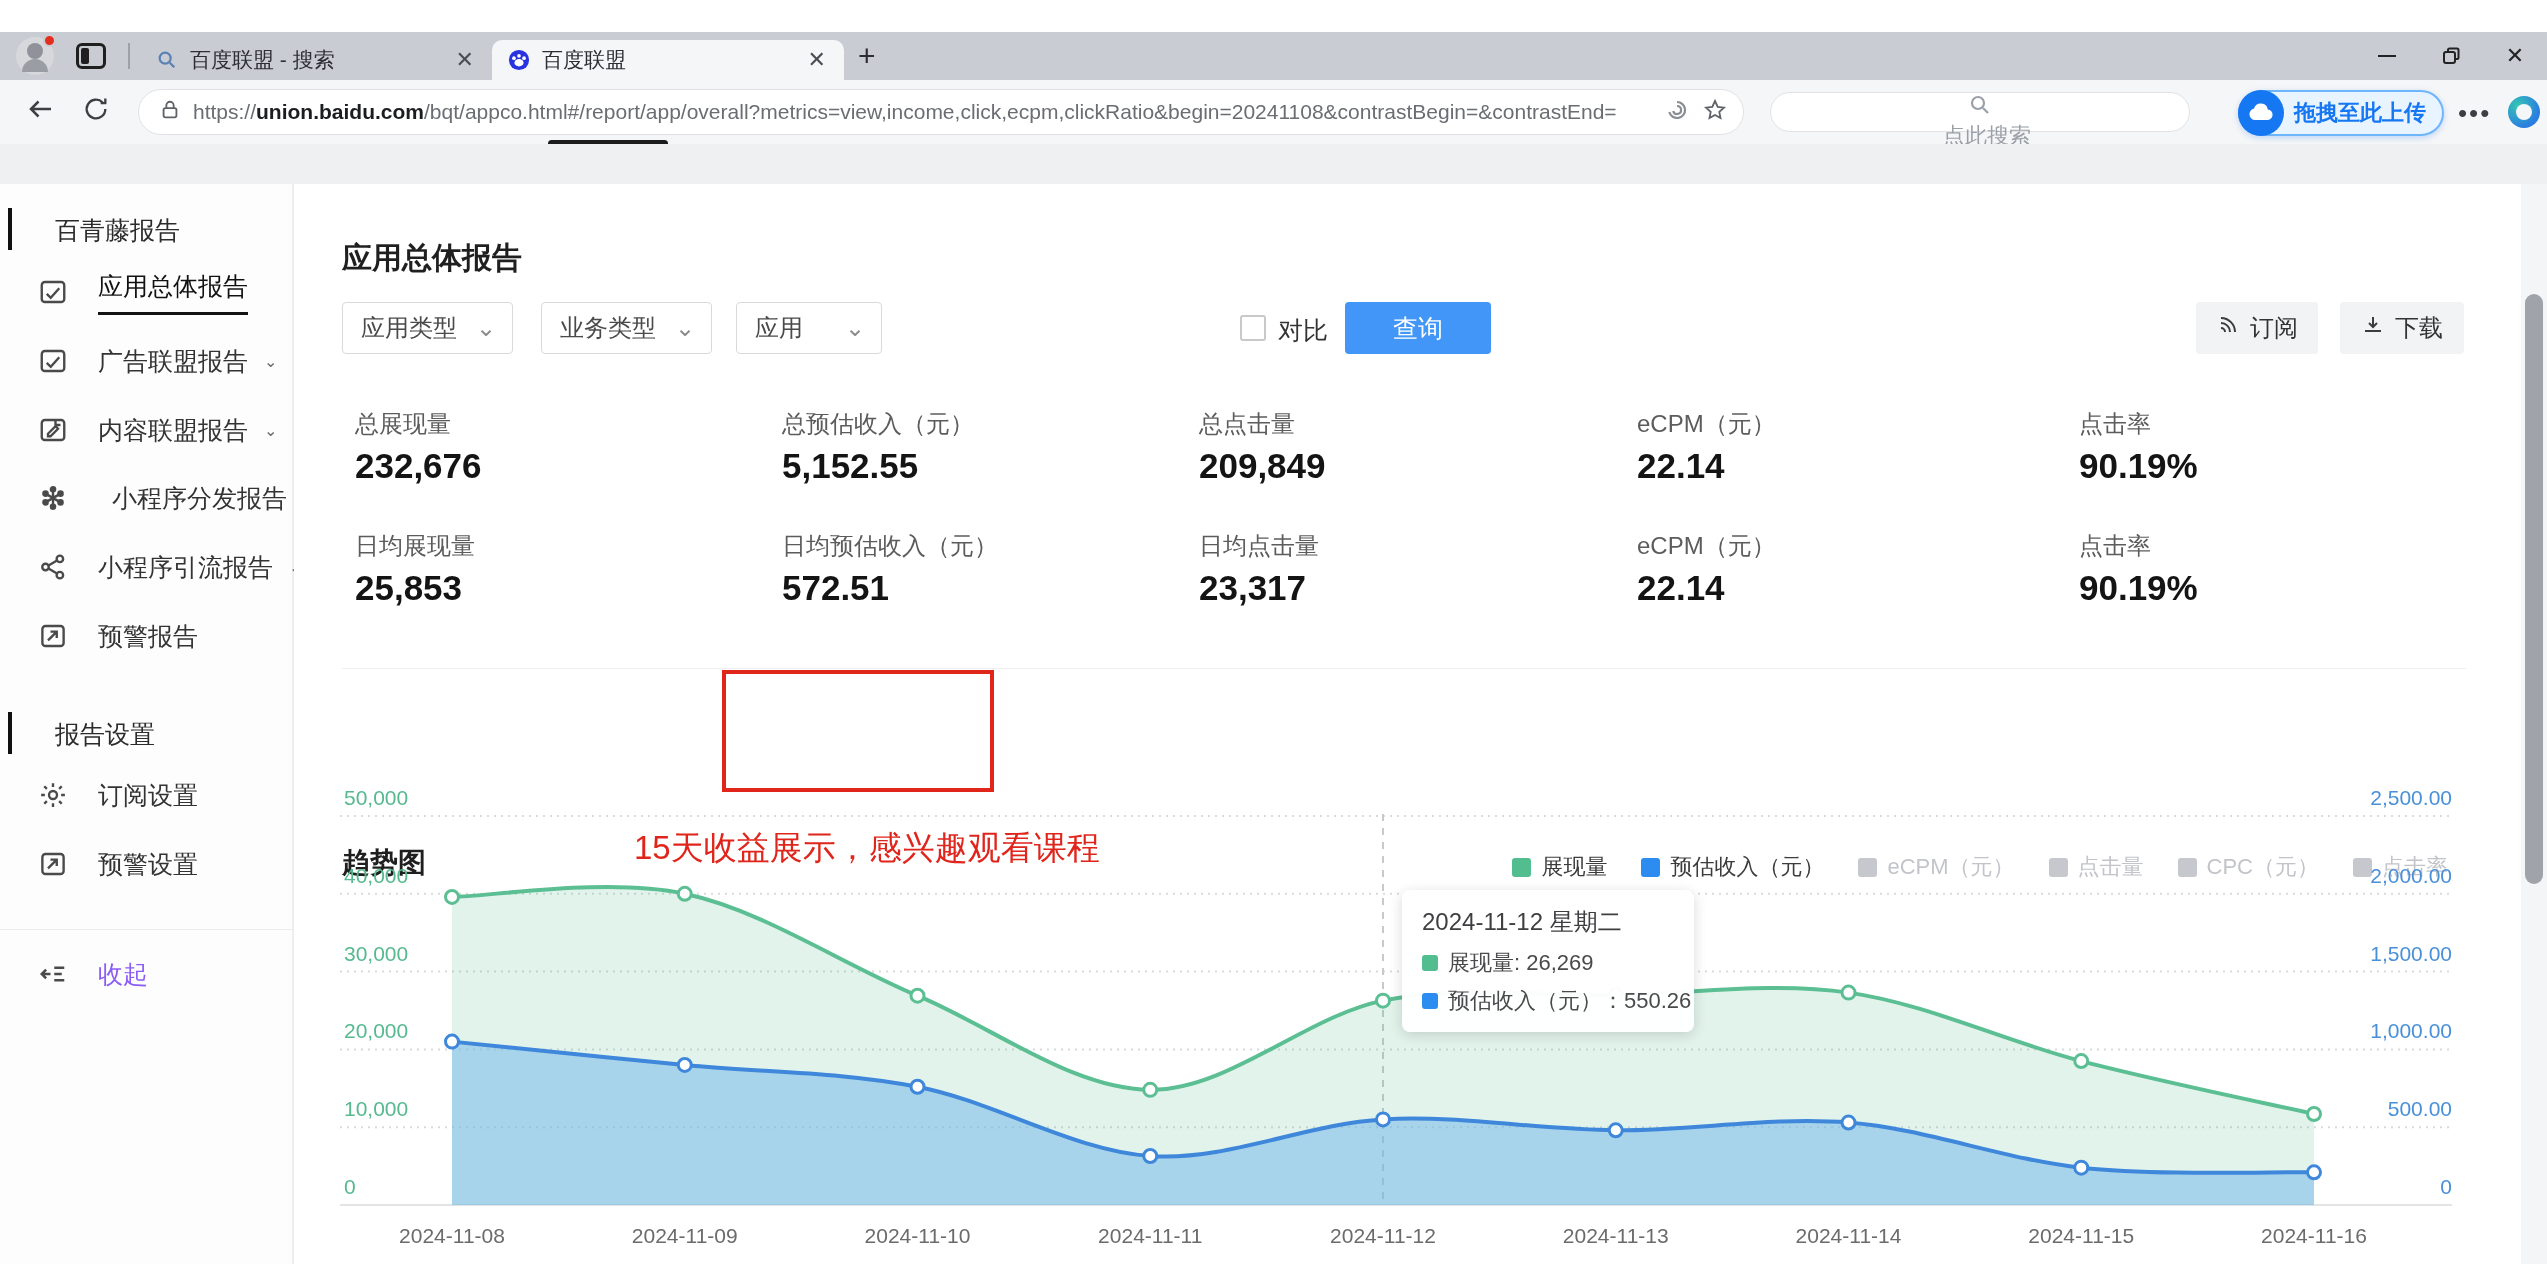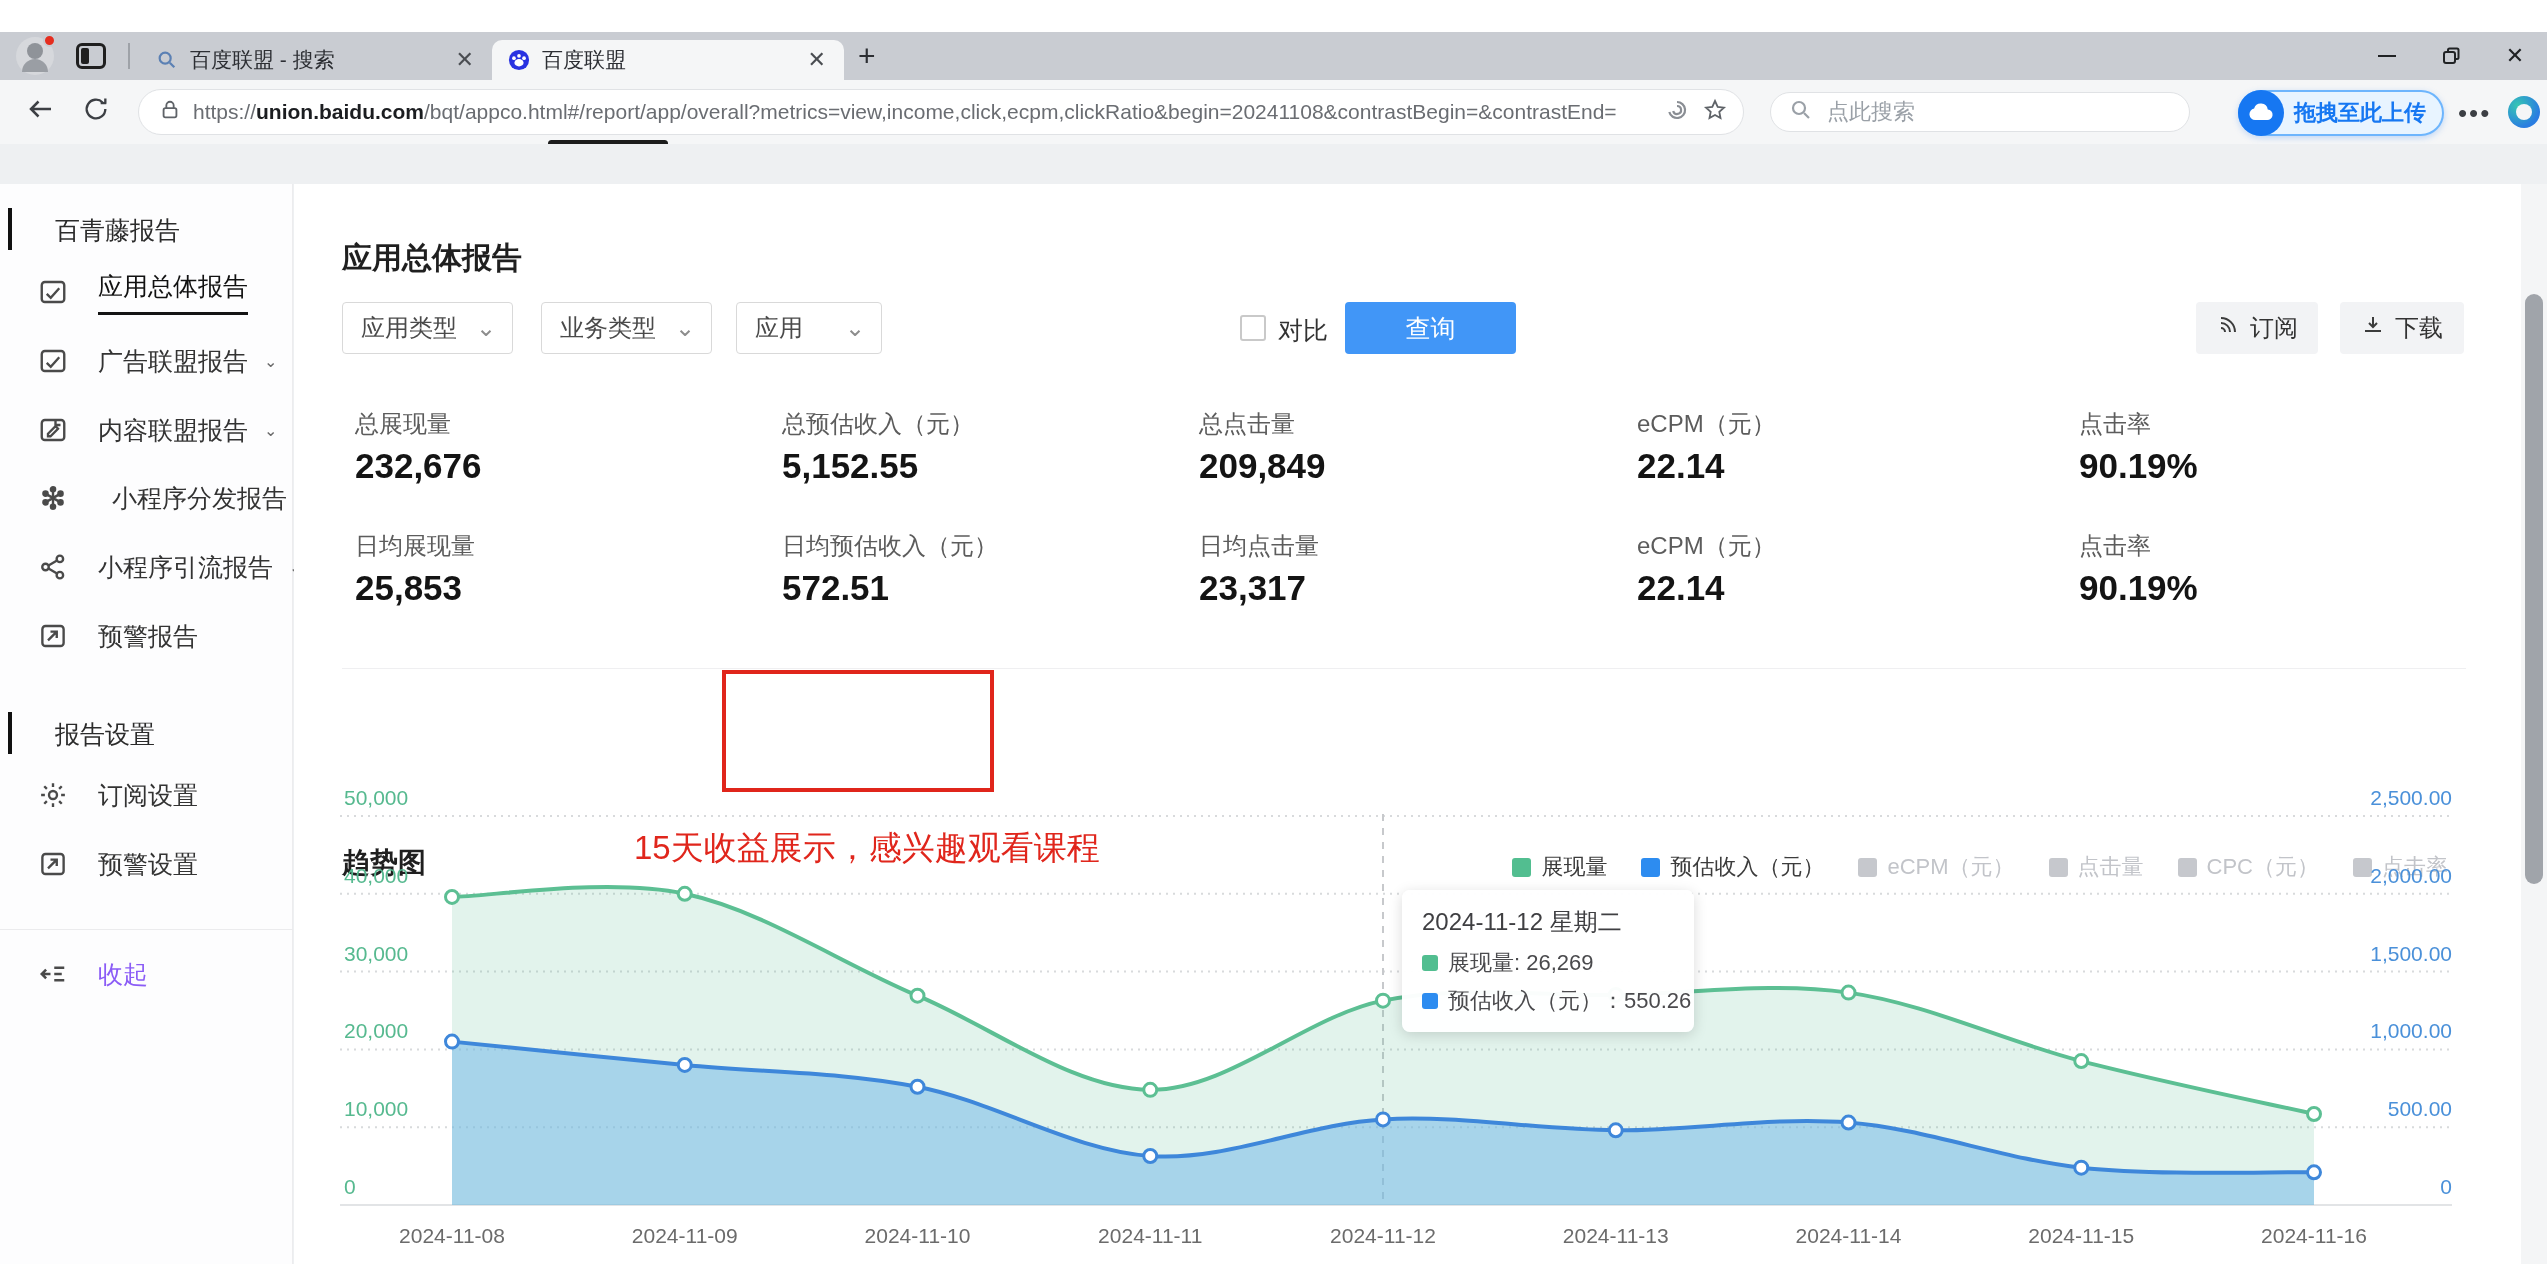"点此搜索" .search-pill { flex-direction: none -> column }
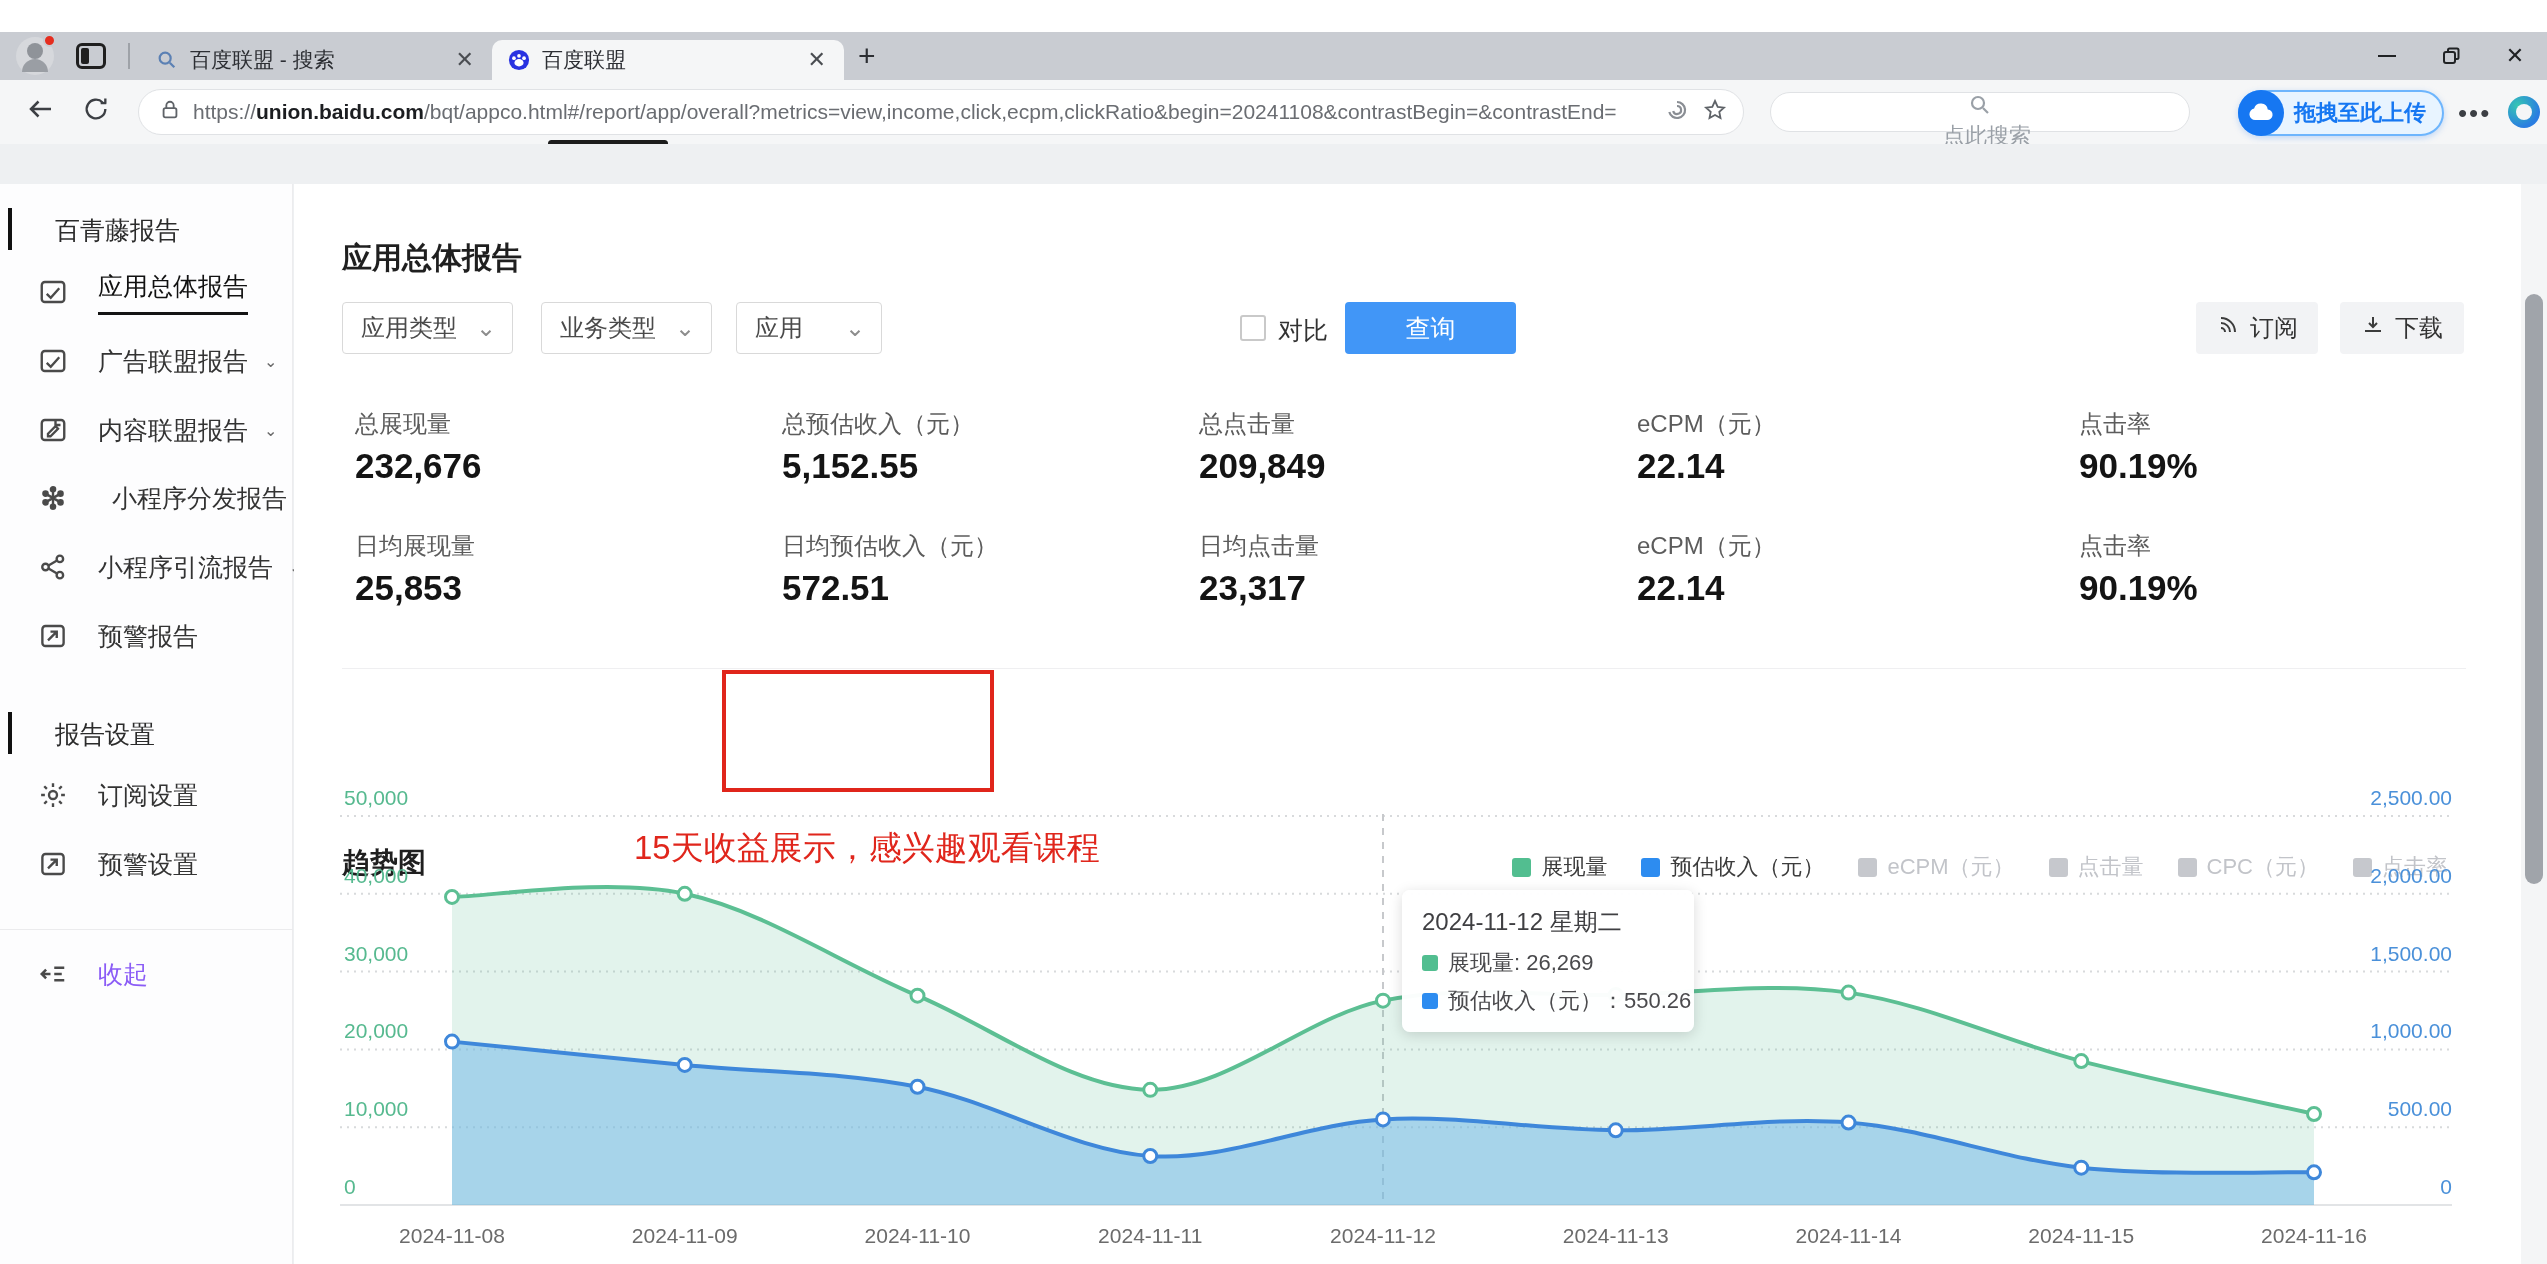"查询" .btn-query { width: 171px -> 146px }
